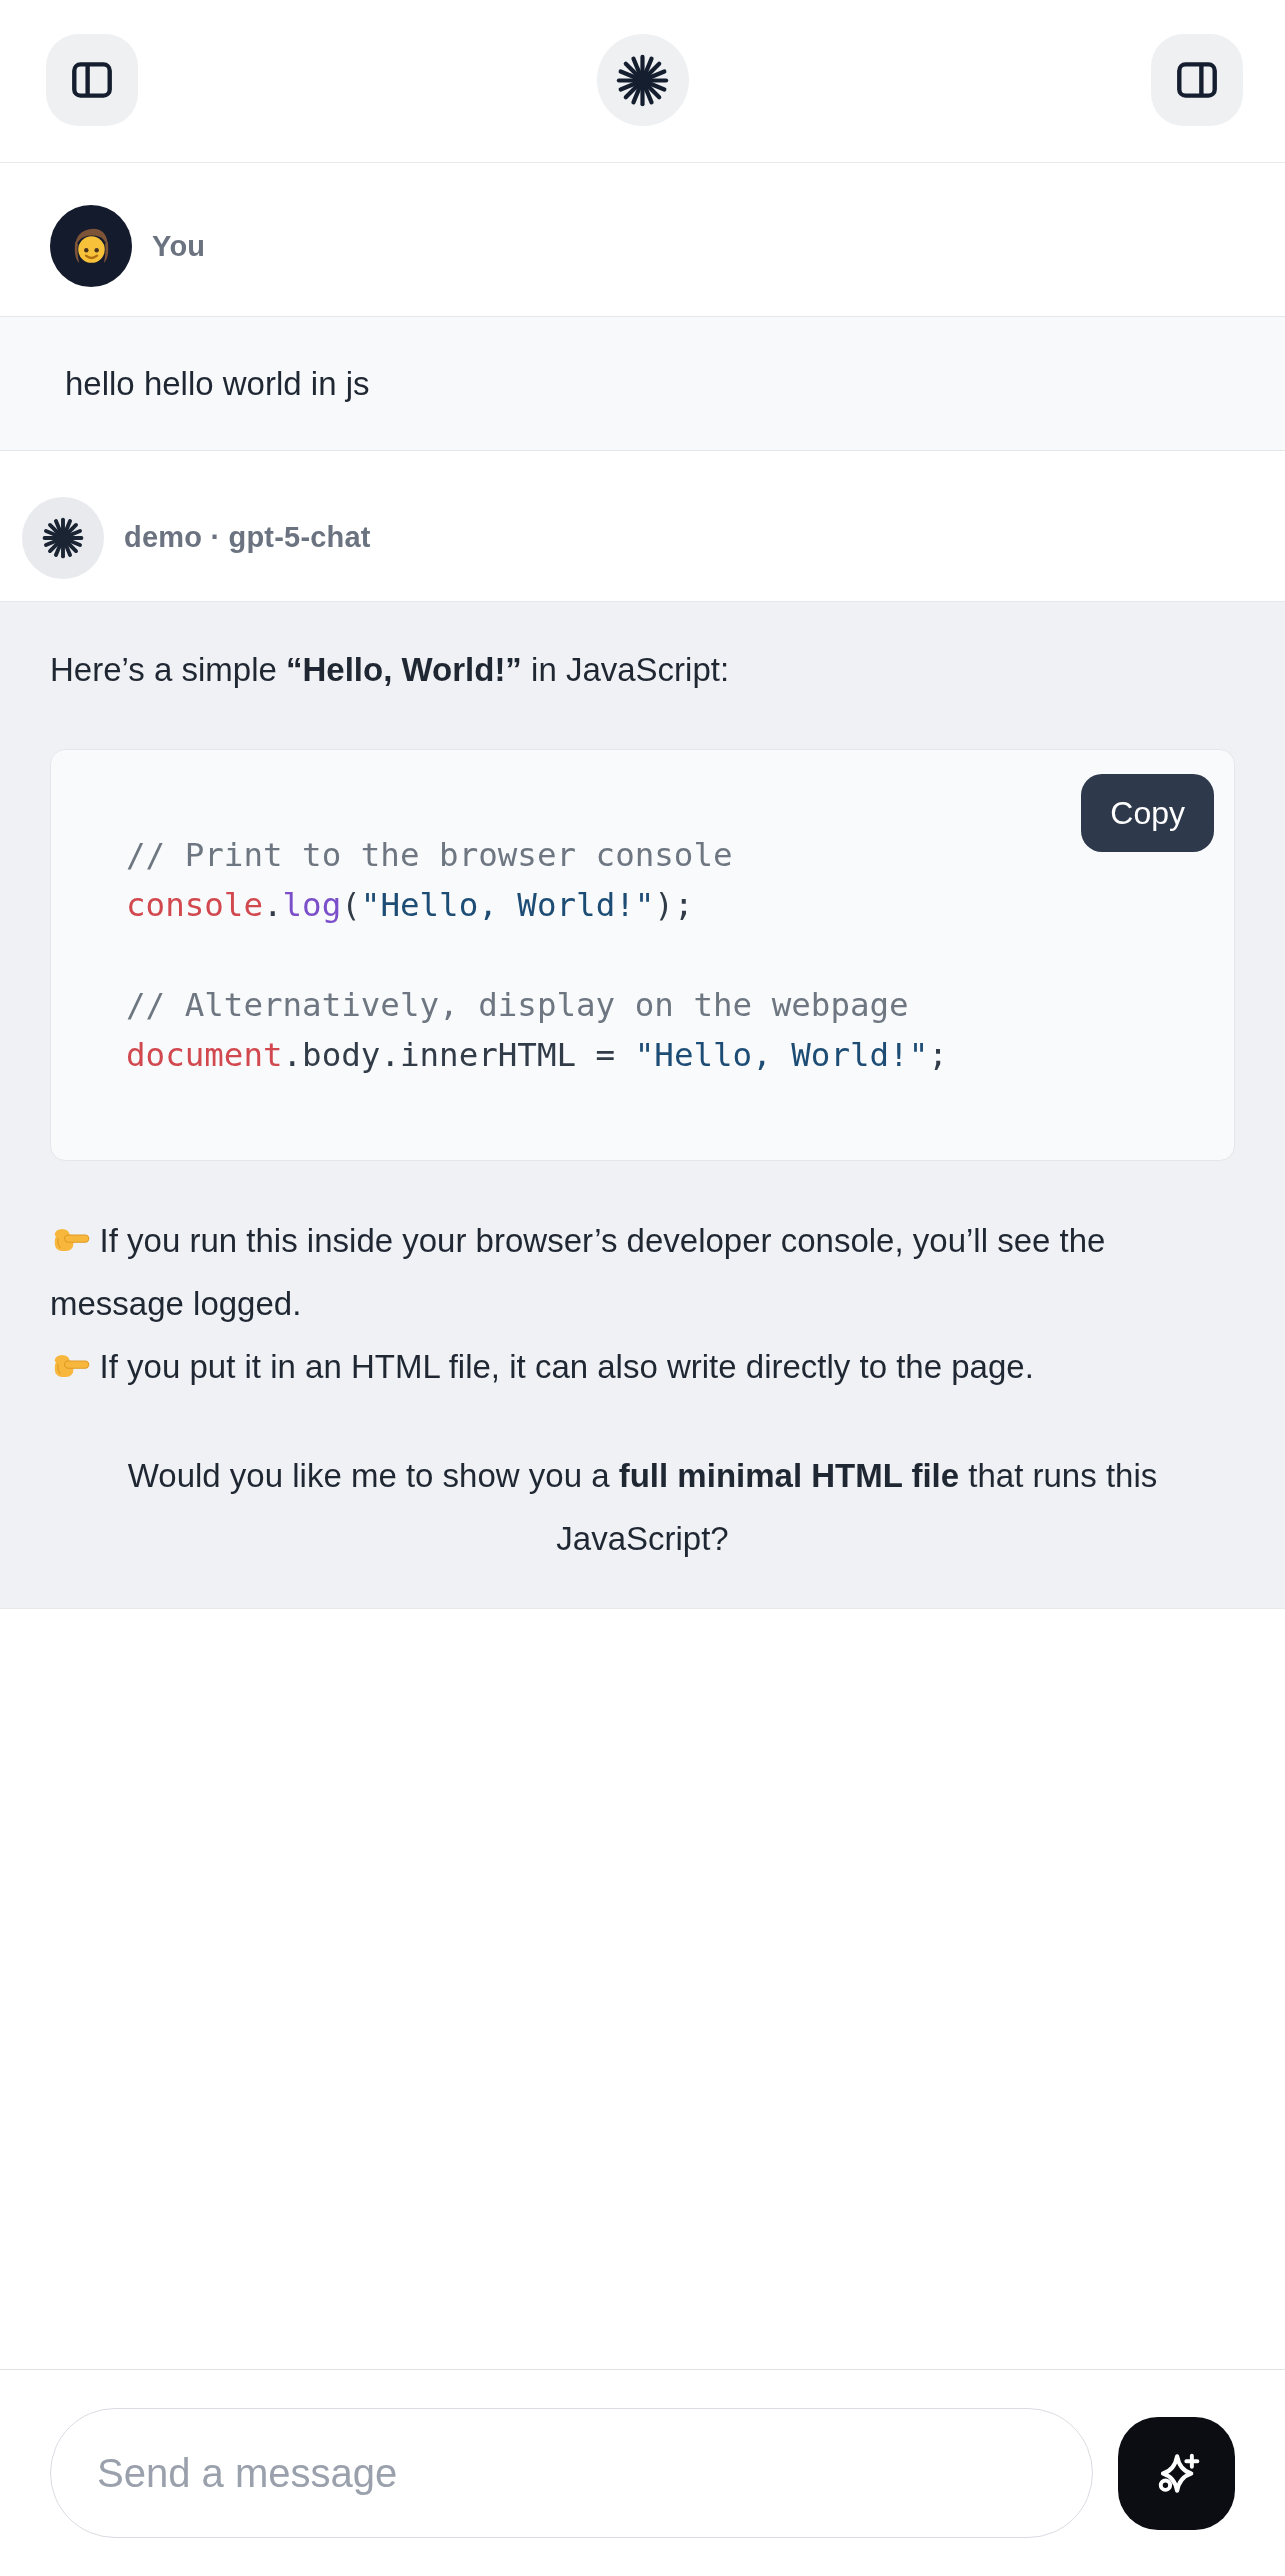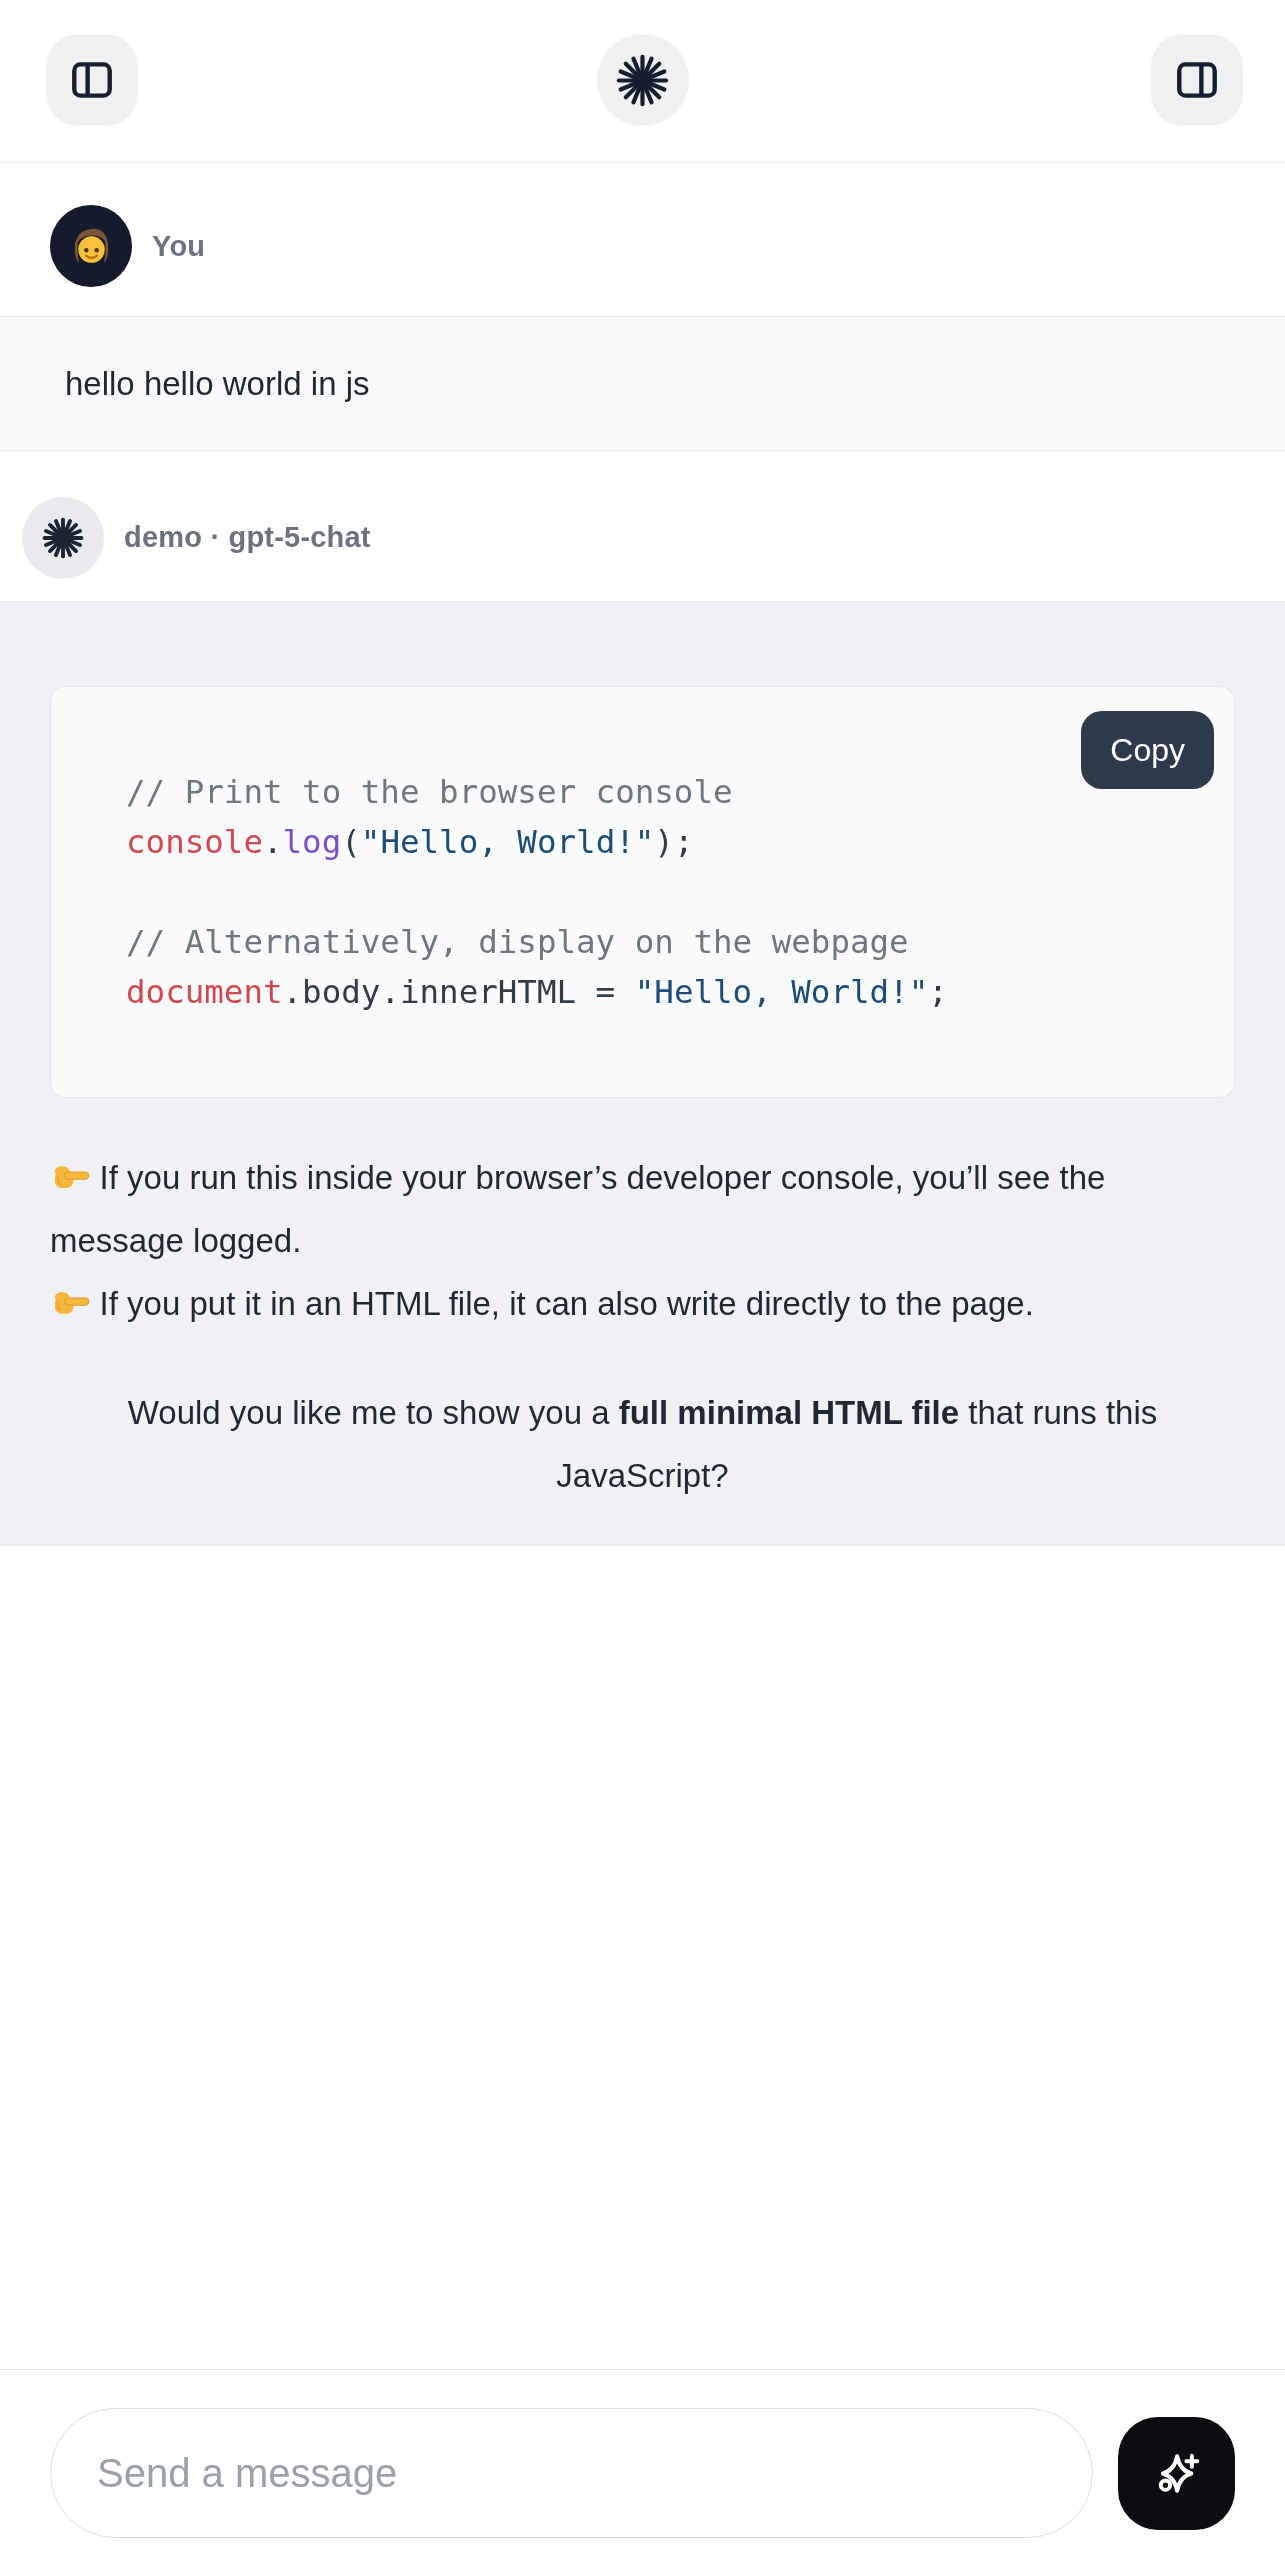"Here’s a simple “Hello, World!”" p.intro { html: none -> <p><span>Here’s a simple </span><b>“Hello, World!”</b><span> in JavaScript:</span></p> }
